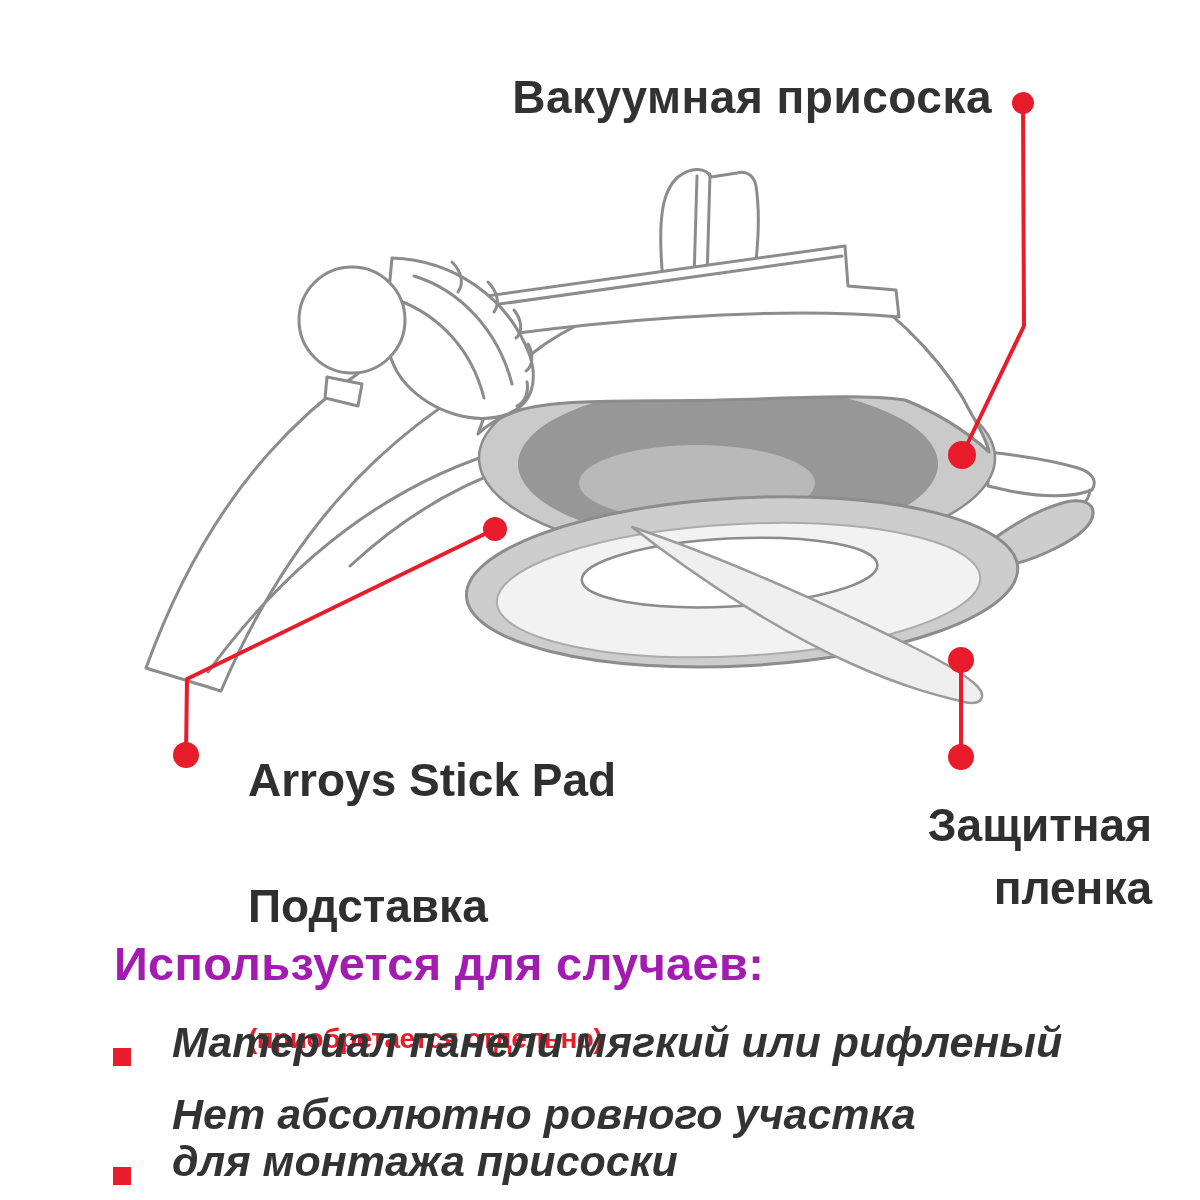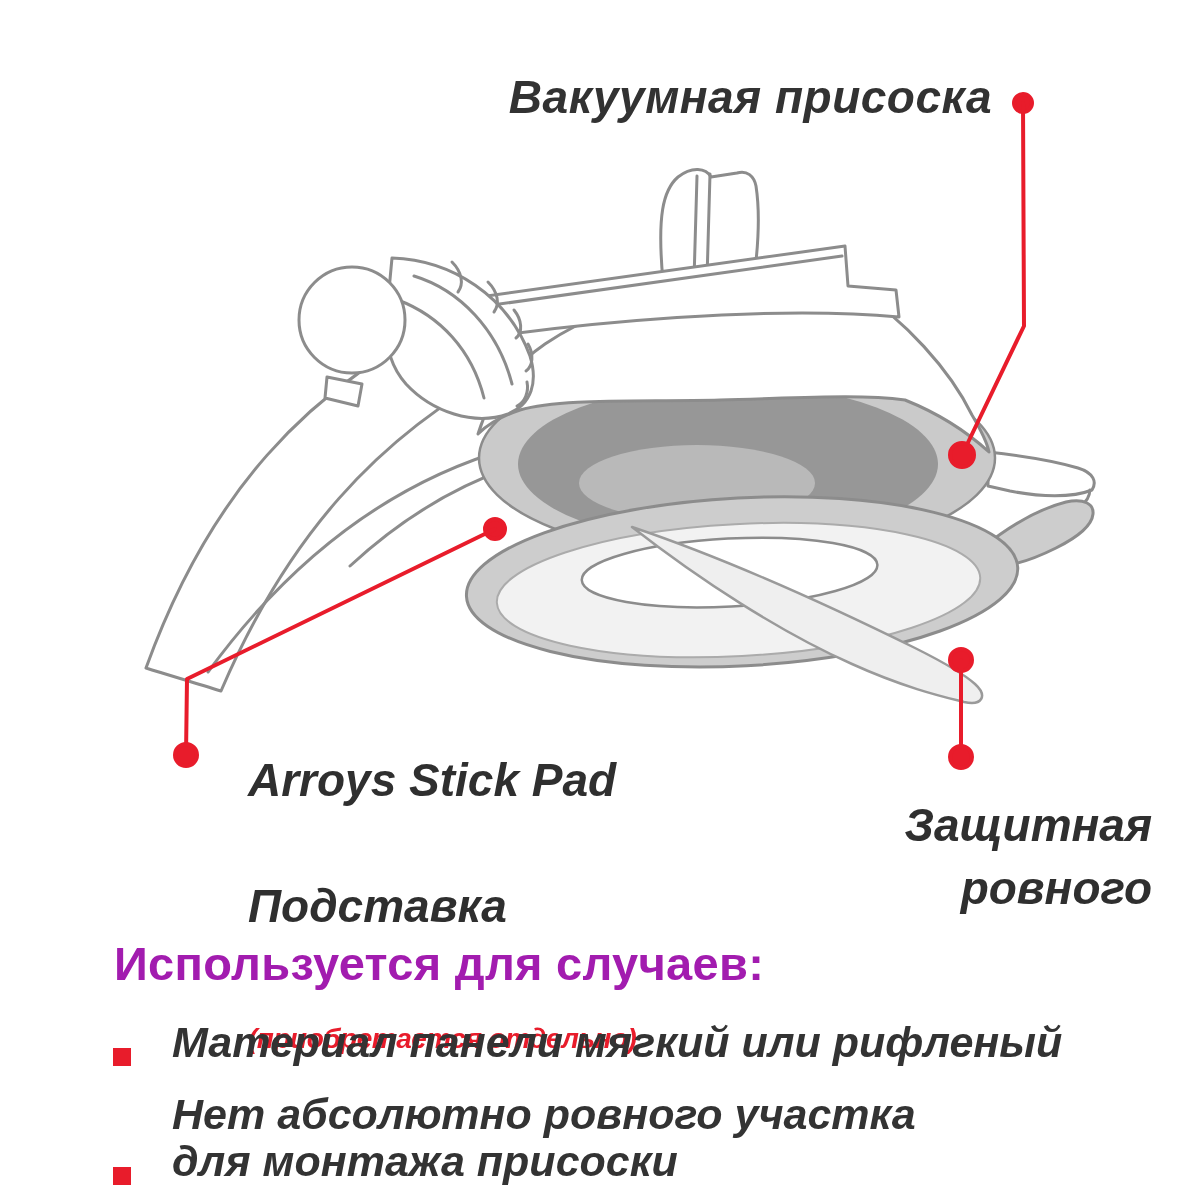"Вакуумная присоска" .callout { font-style: italic -> none }
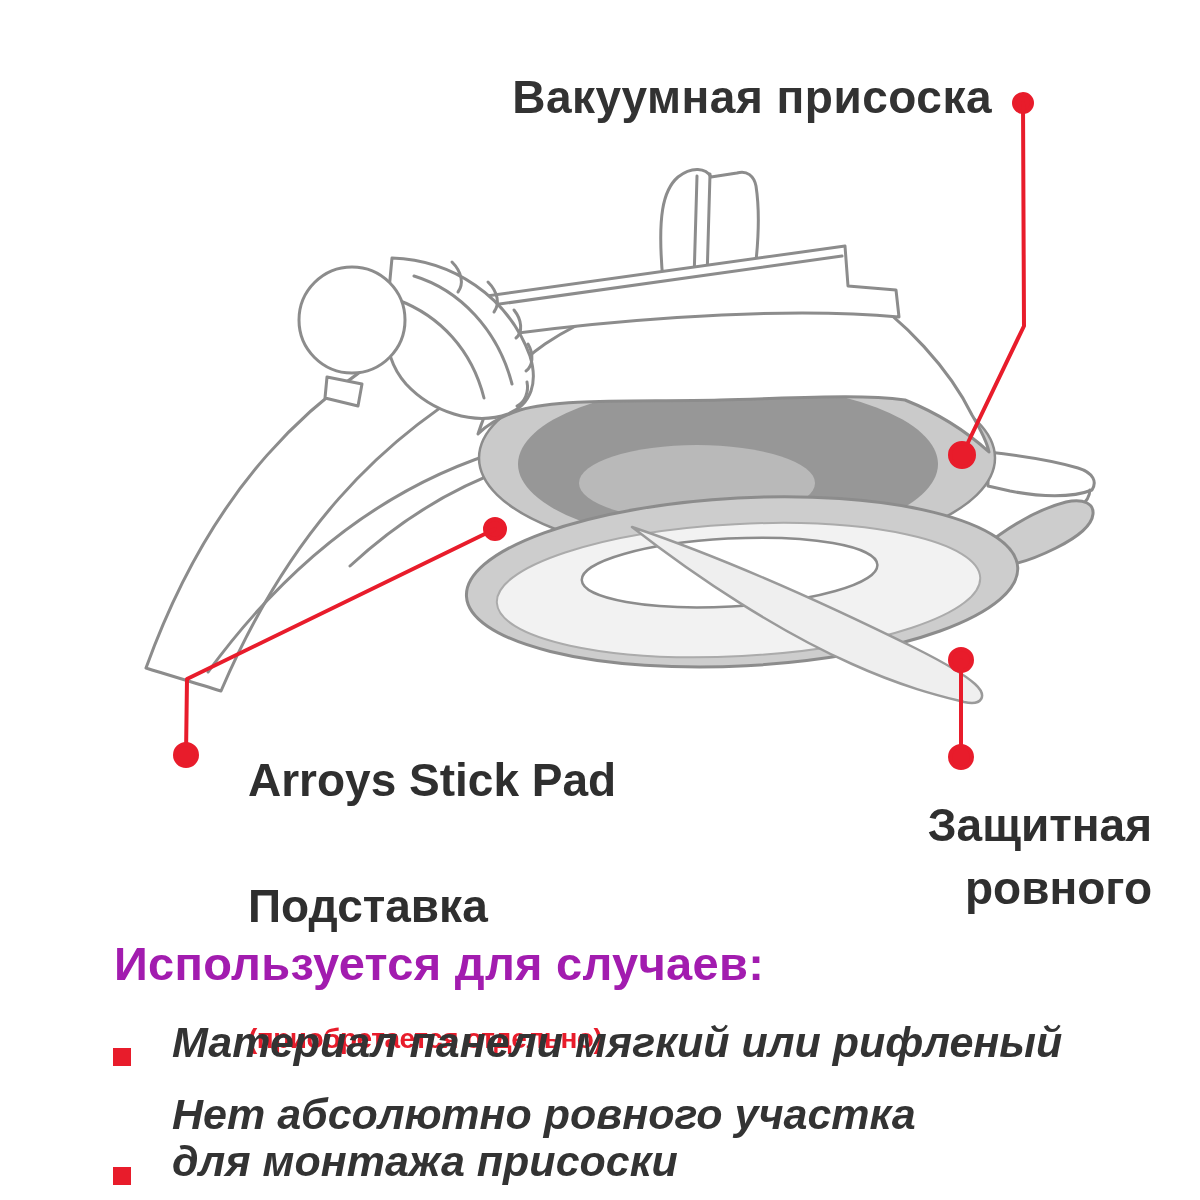"Защитная" div.callout { text: ровного -> пленка }
